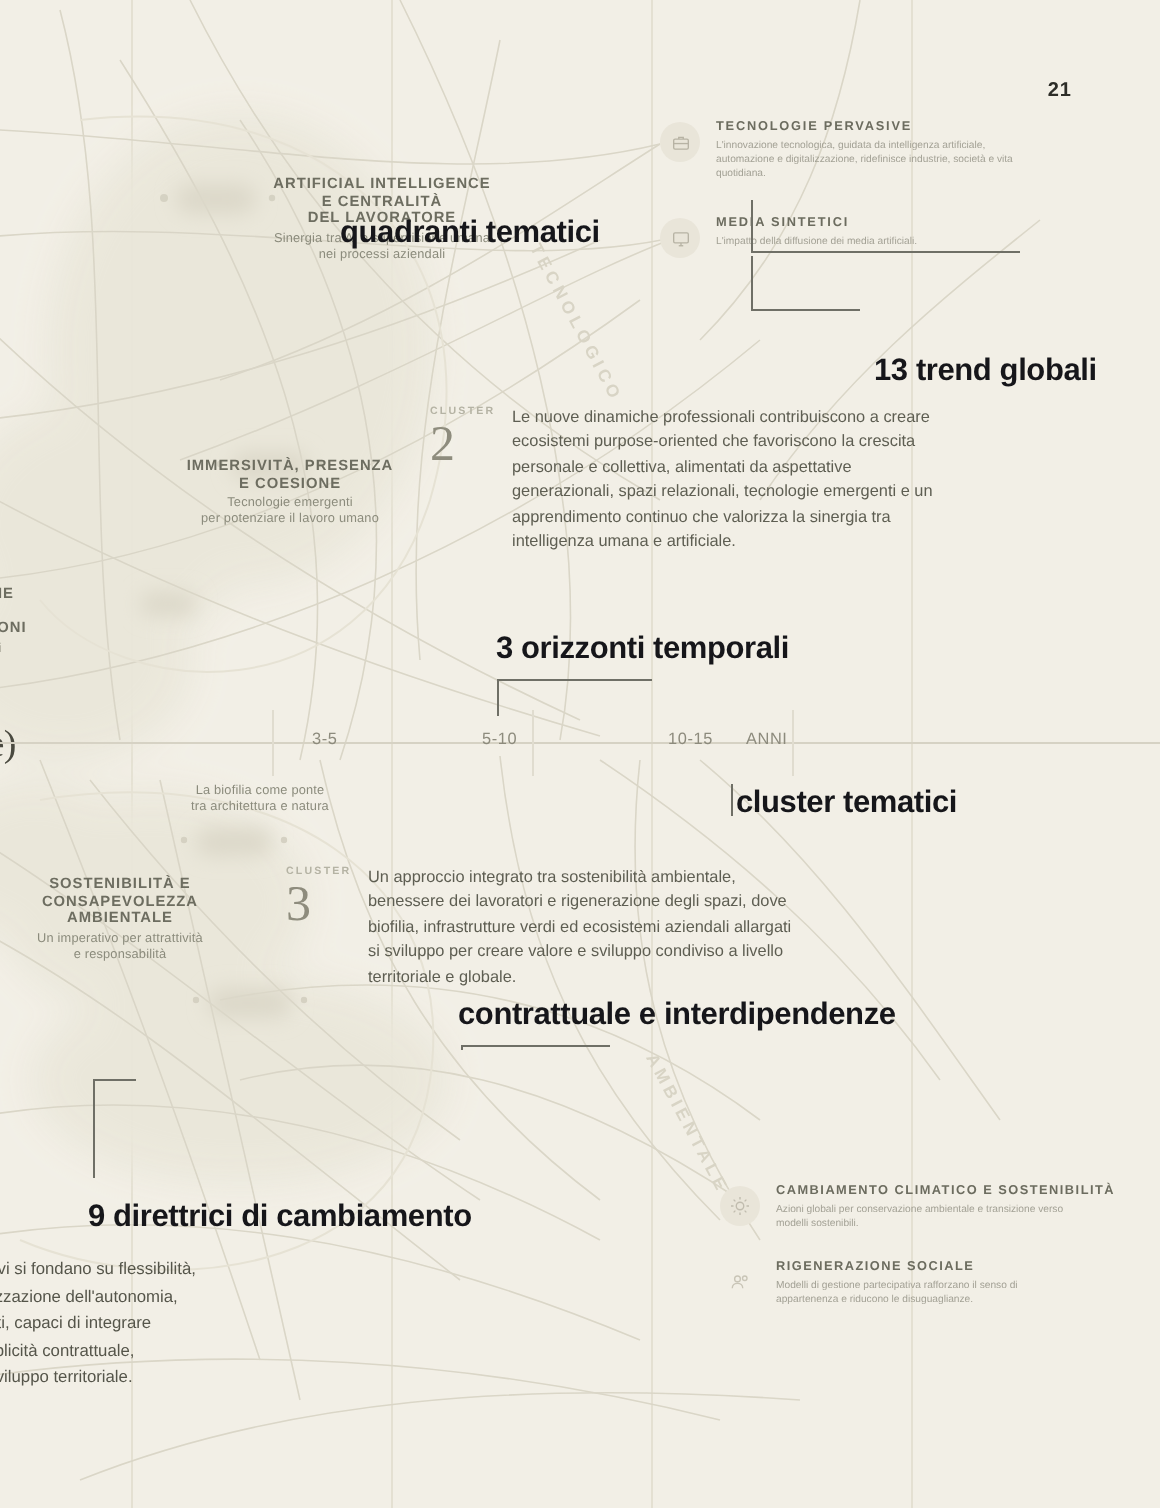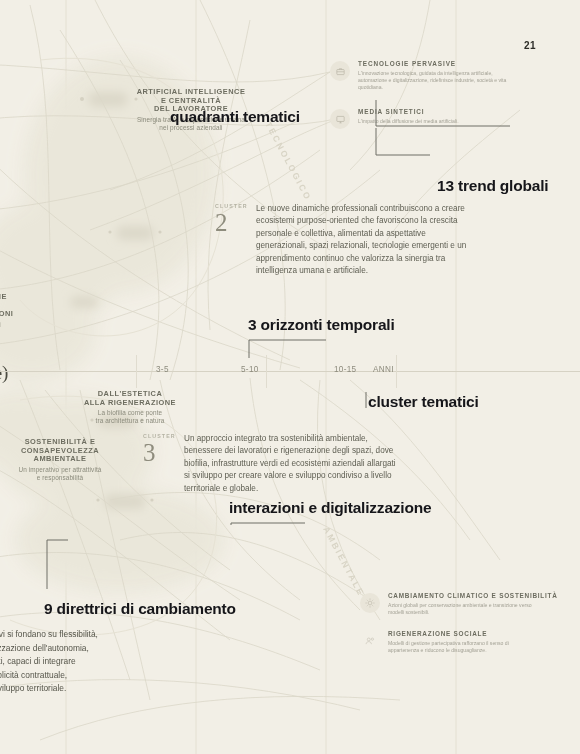"IMMERSIVITÀ, PRESENZA" div.quad { html: none -> <div> <div>IMMERSIVITÀ, PRESENZA E COESIONE</div> <div>Tecnologie emergenti per potenziare il lavoro umano</div> </div> }
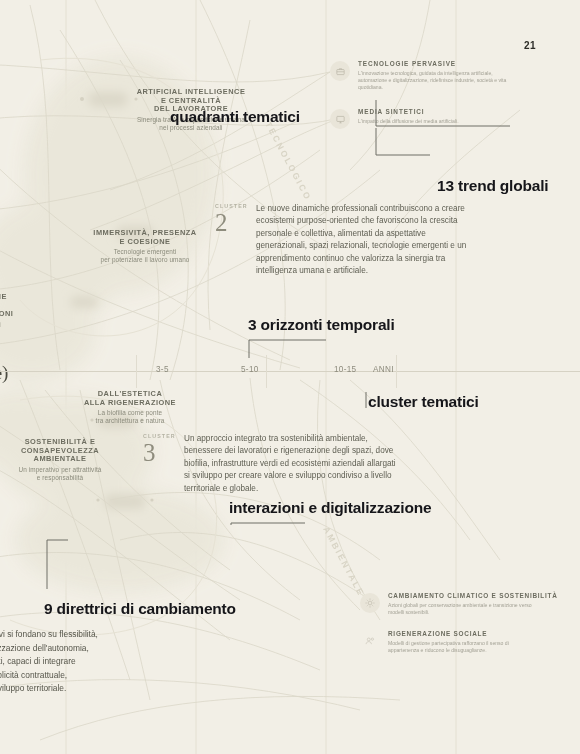"DALL'ESTETICA" div.t { html: <div>DALL'ESTETICA ALLA RIGENERAZIONE</div> -> none }
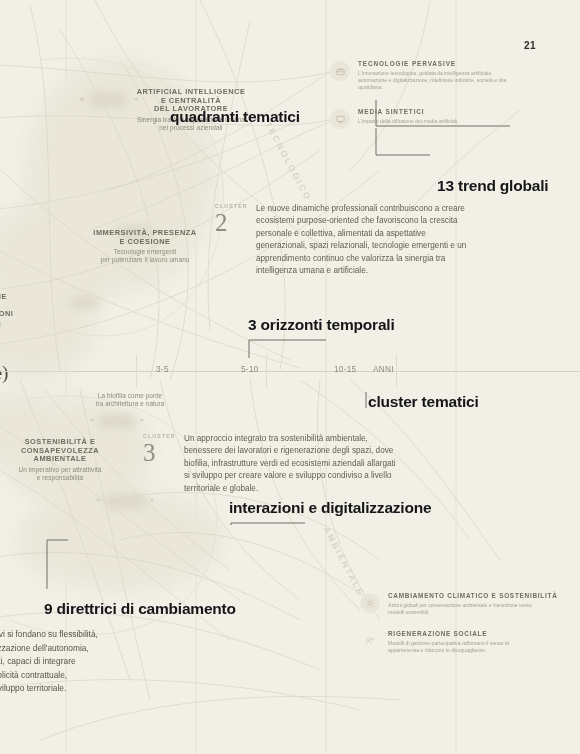"interazioni e digitalizzazione" div.callout { text: interazioni e digitalizzazione -> contrattuale e interdipendenze }
